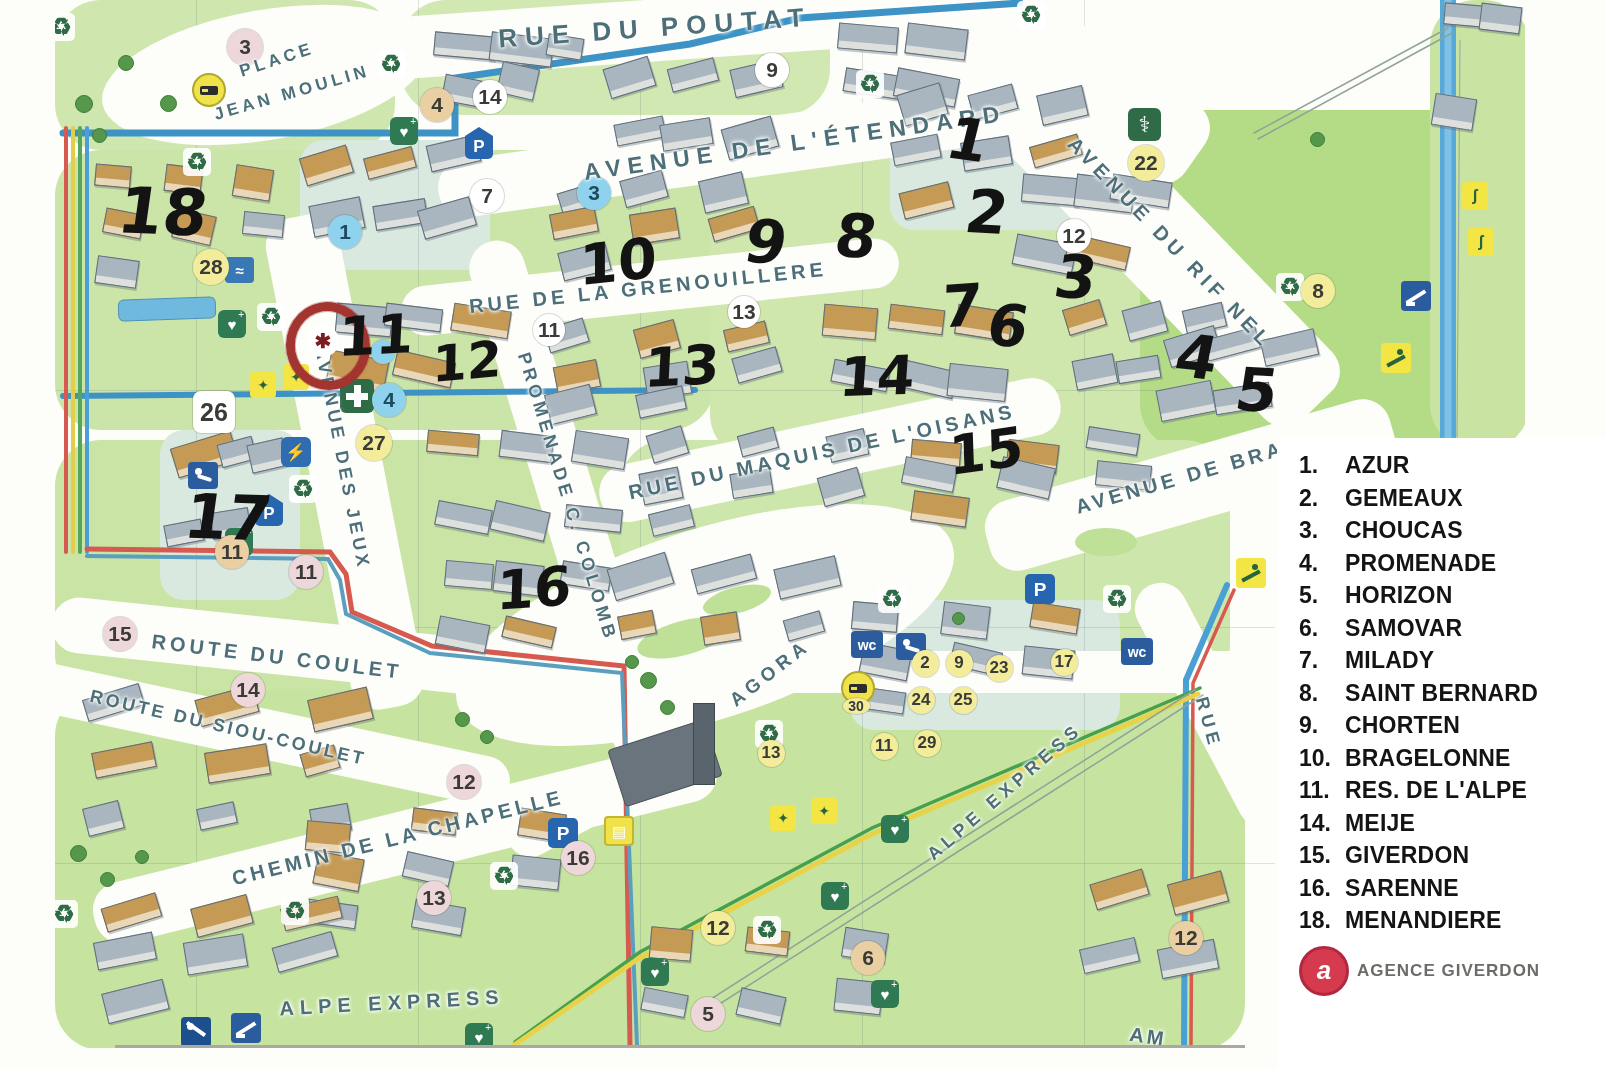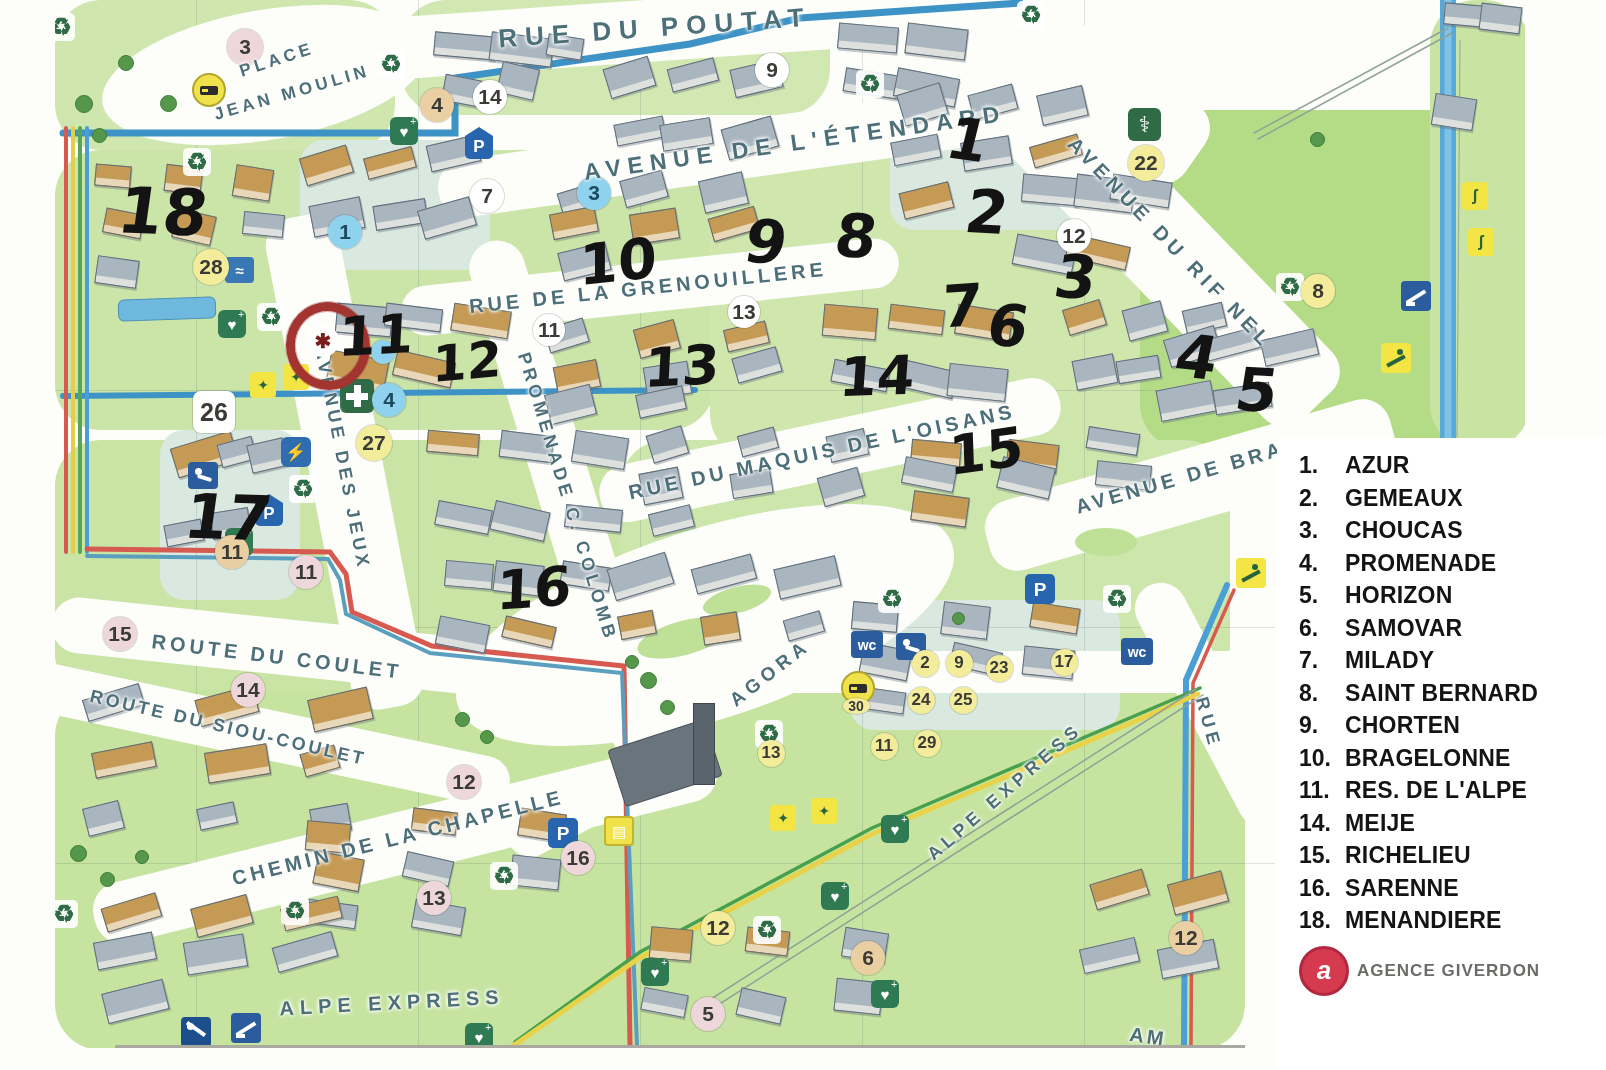"RICHELIEU" span.lg-label { text: RICHELIEU -> GIVERDON }
